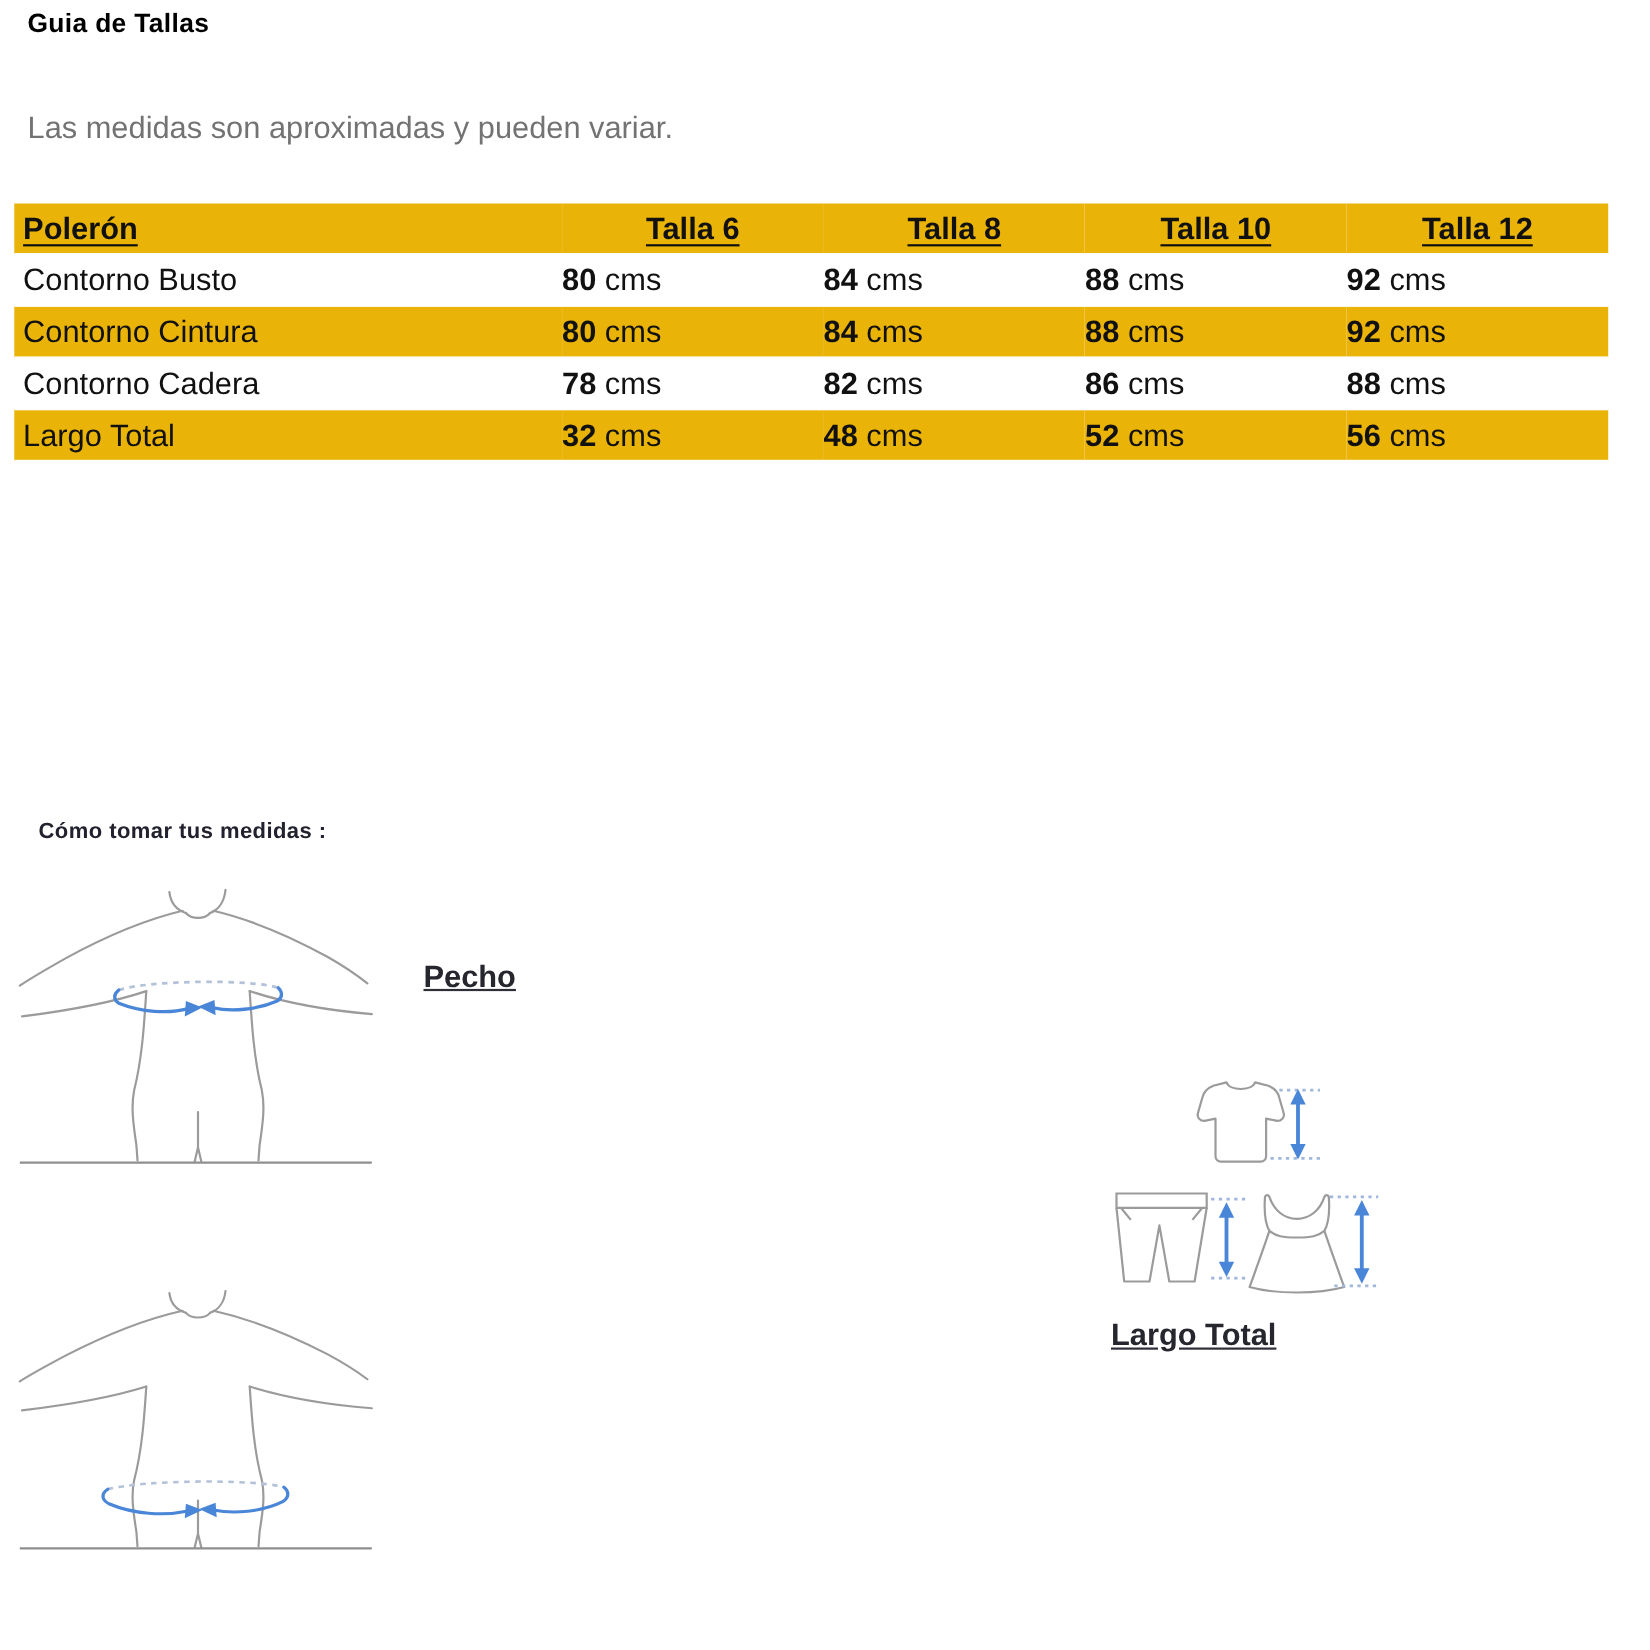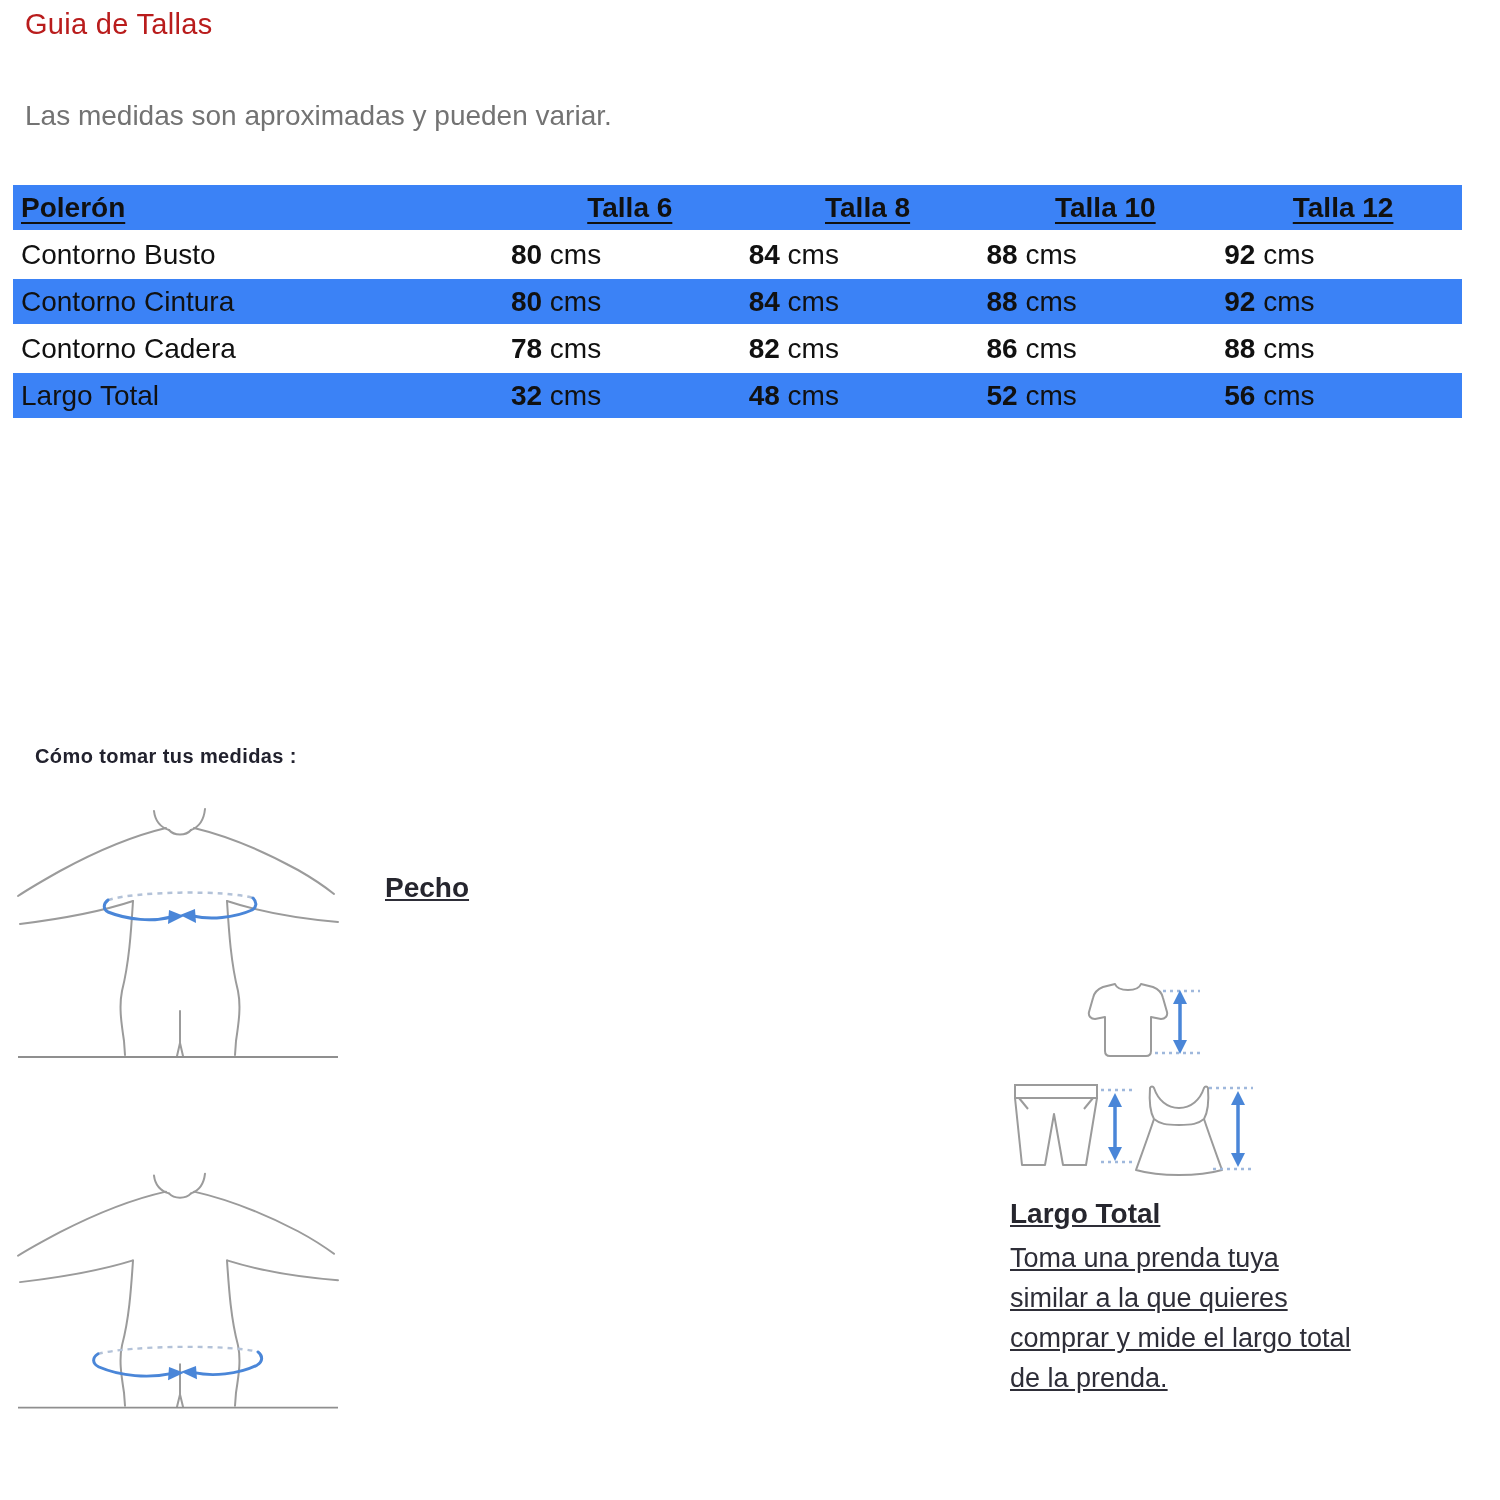"Guia de Tallas" .title { color: #b91c1c -> #000000; font-size: 29px -> 24px; font-weight: normal -> bold }
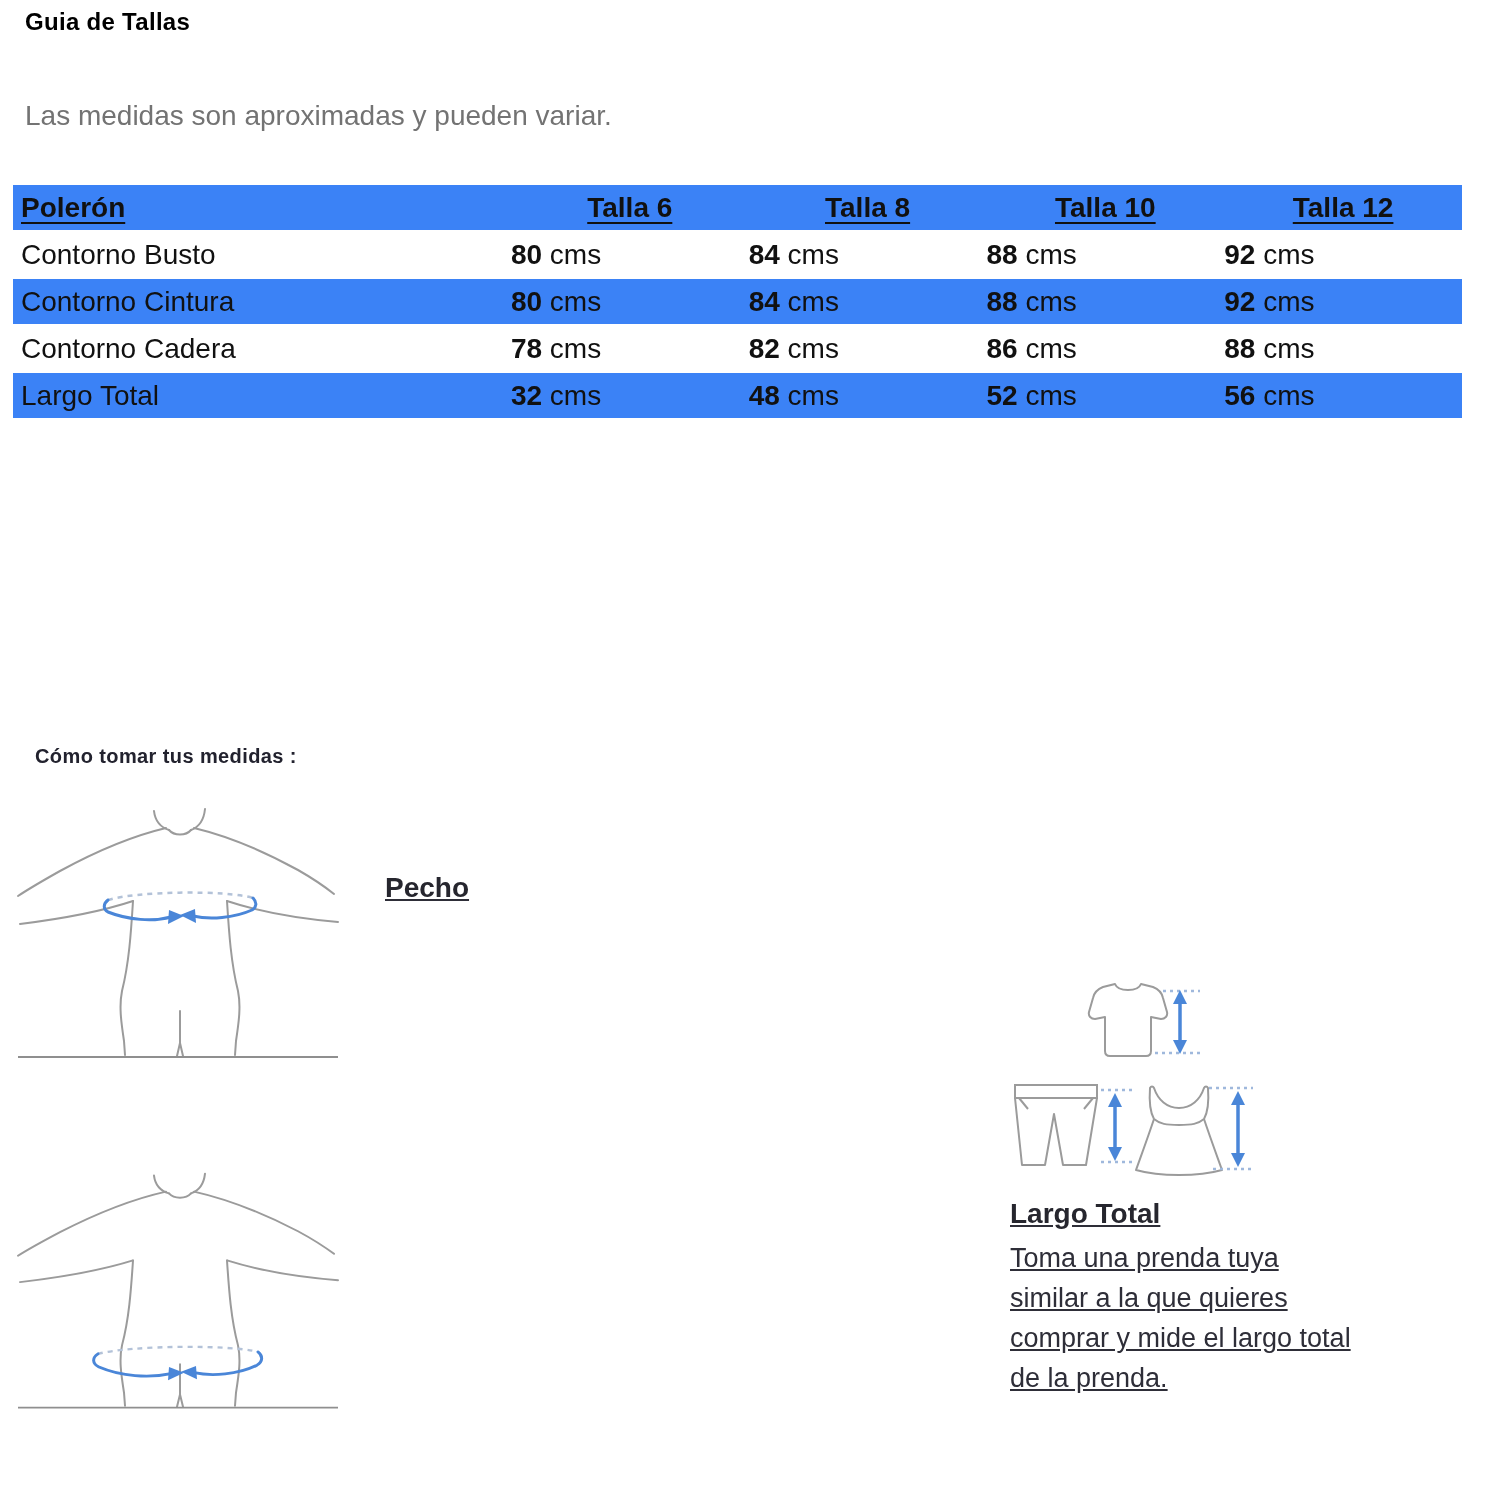"Polerón" .size-table .stripe { background: #3b82f6 -> #eab308 }
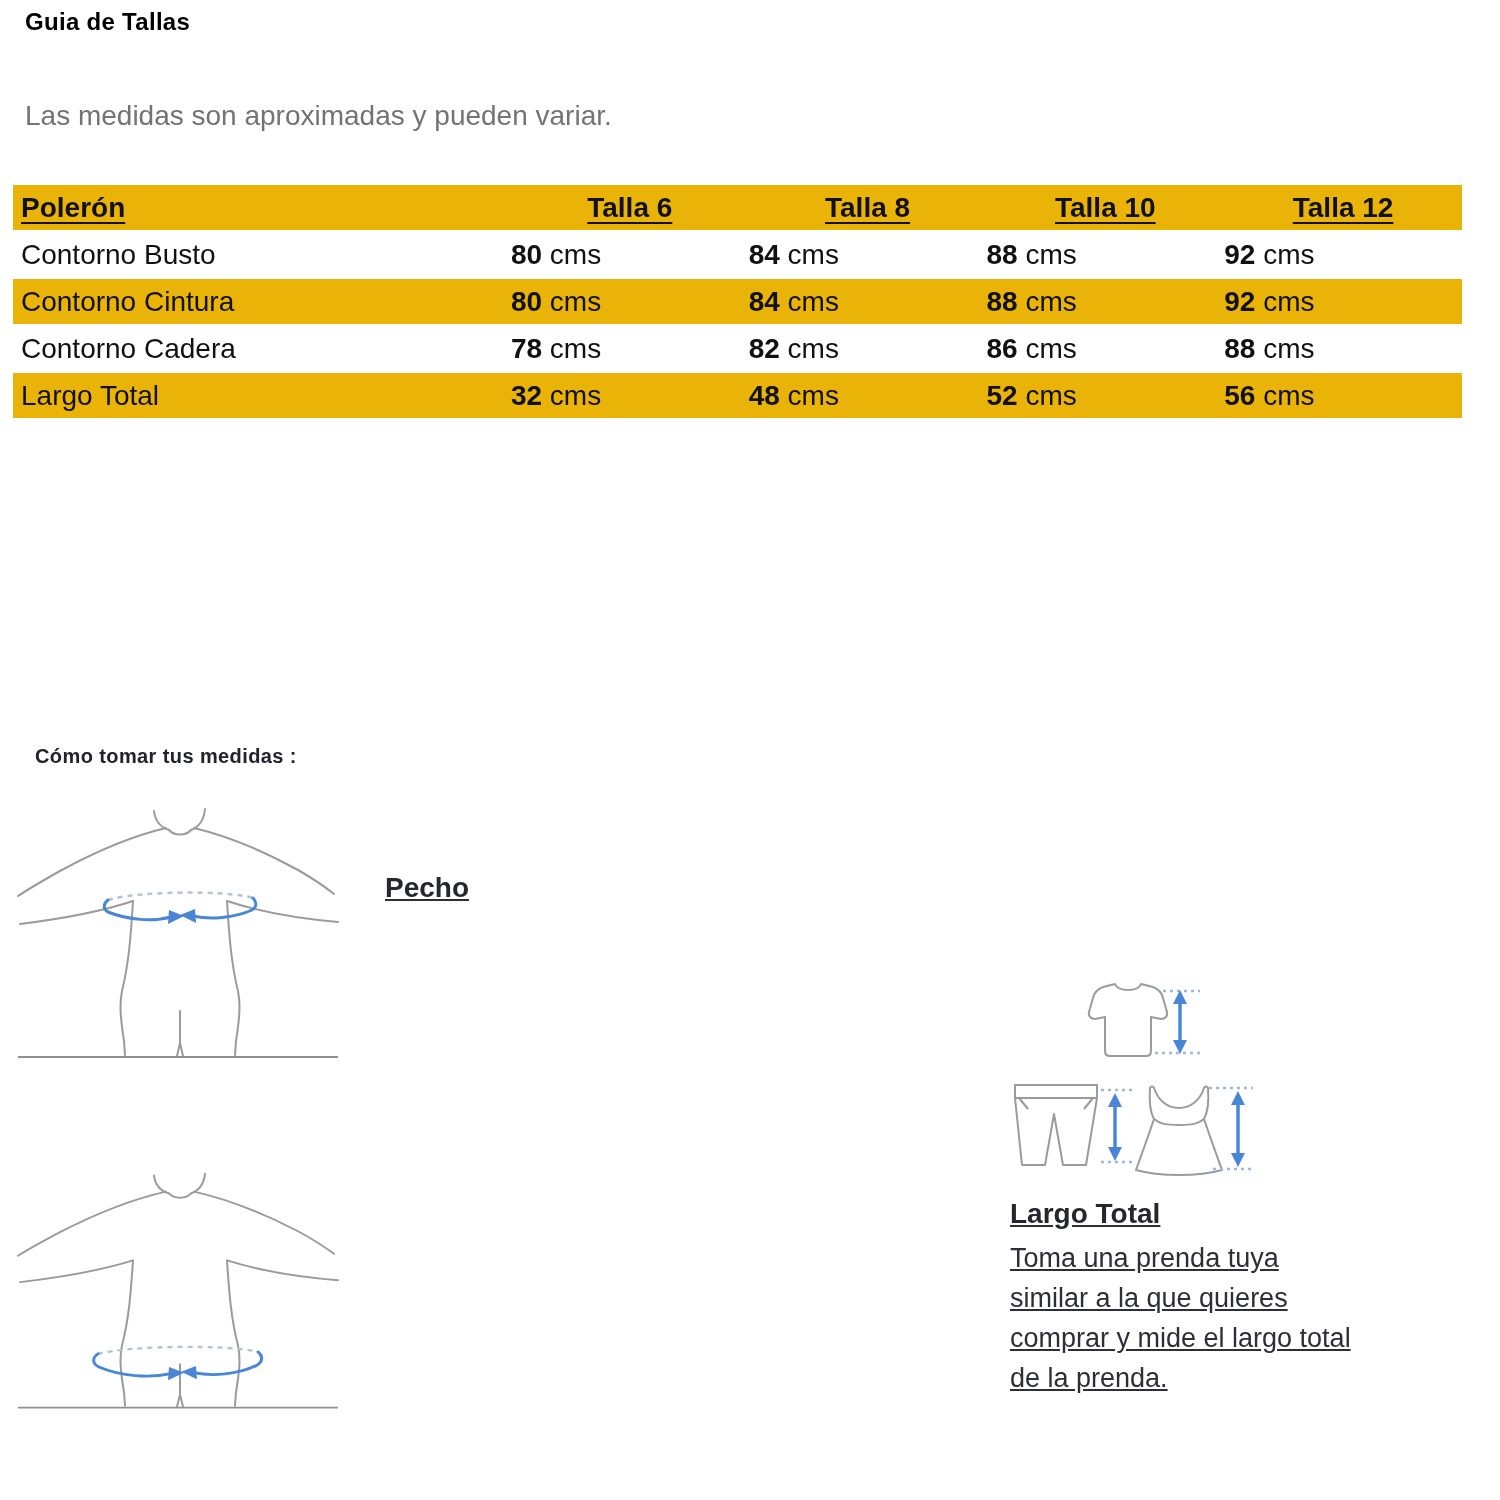"Toma una prenda tuya" p.sec-text { html: <p>Toma una prenda tuya similar a la que quieres comprar y mide el largo total de la prenda.</p> -> none }
